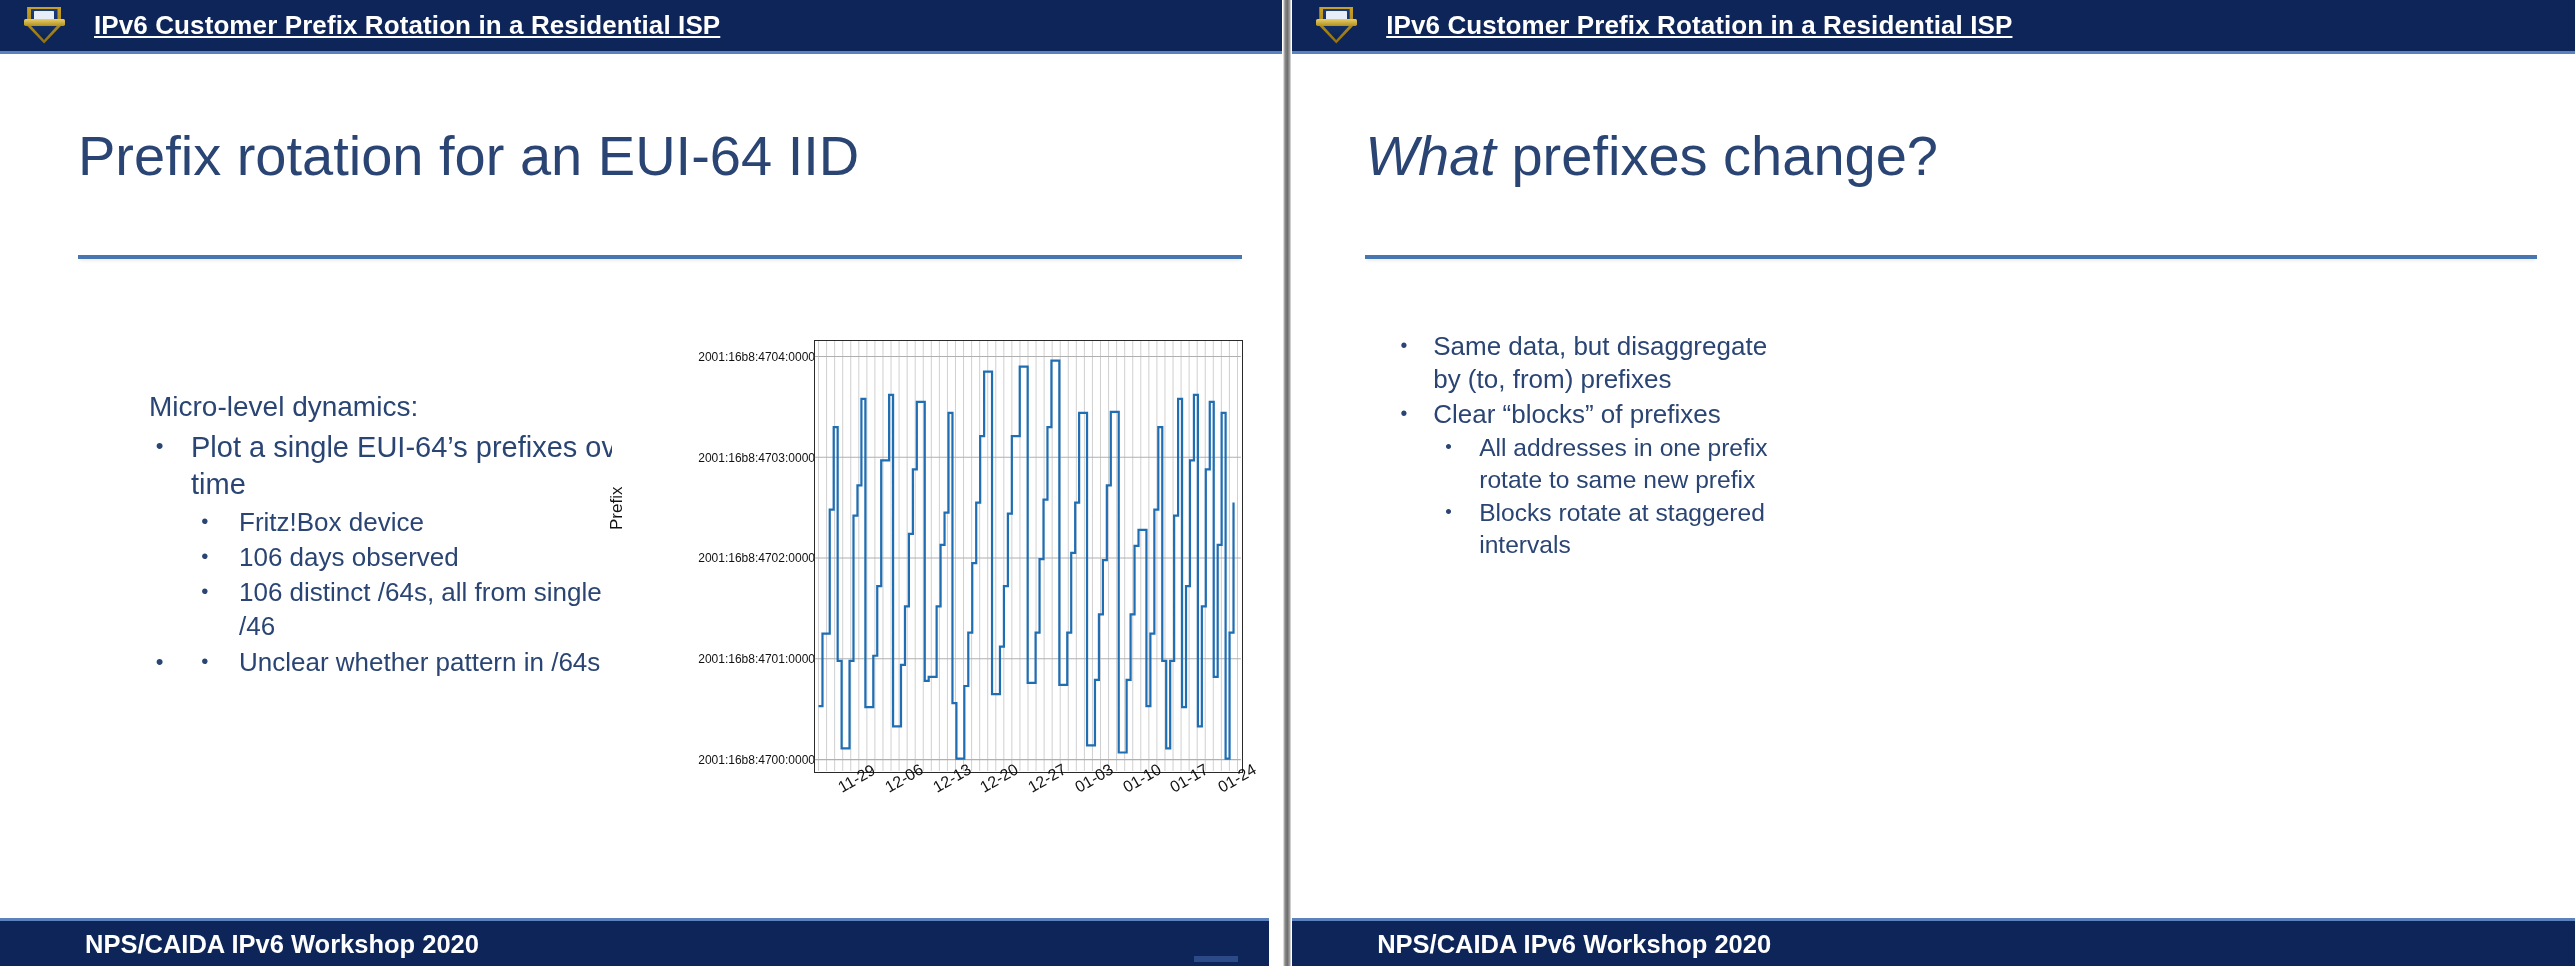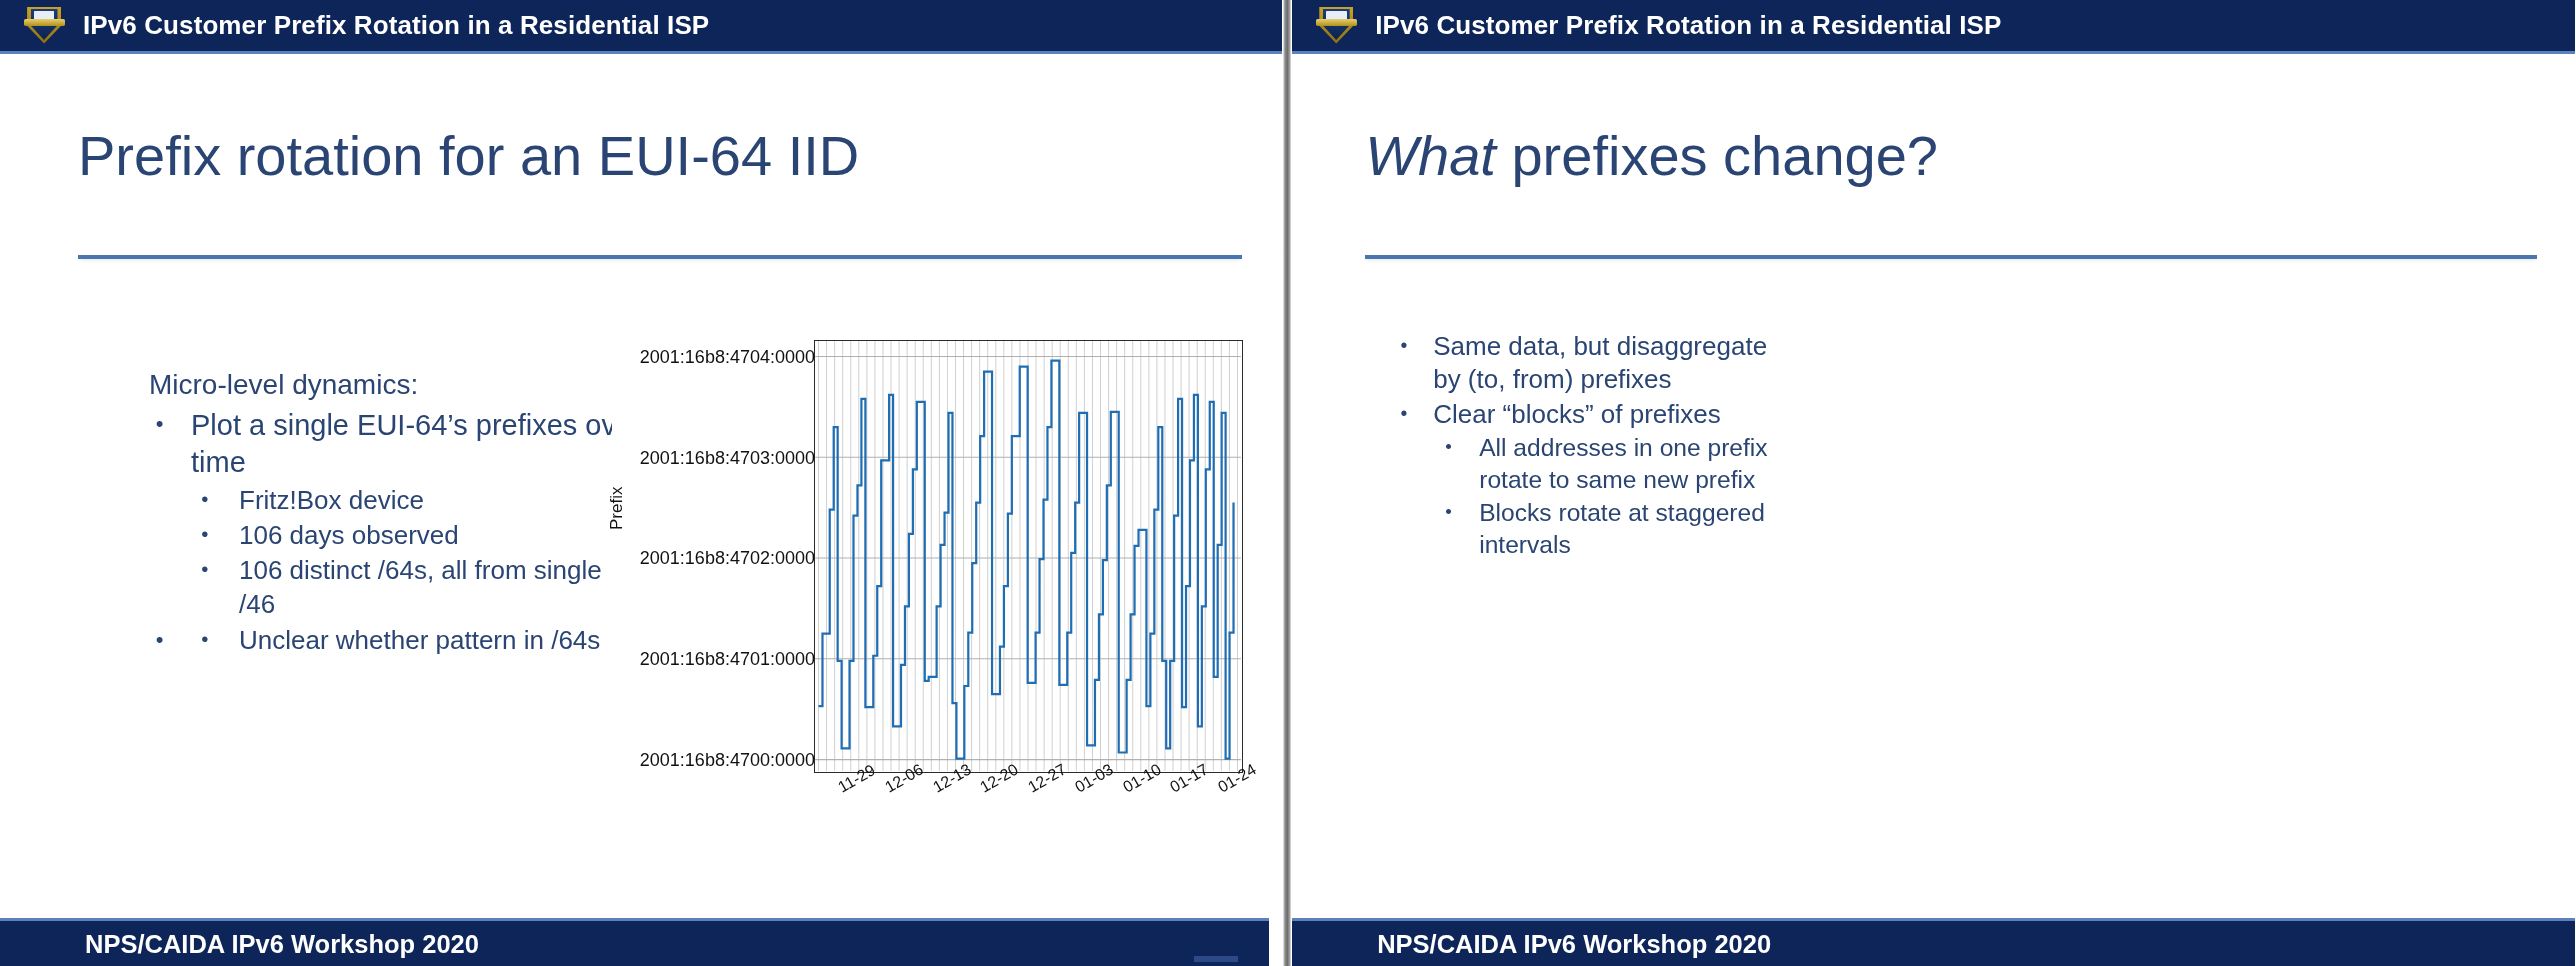"IPv6 Customer Prefix Rotation in" .hdr-title { margin-left: 17px -> 28px; text-decoration: none -> underline }
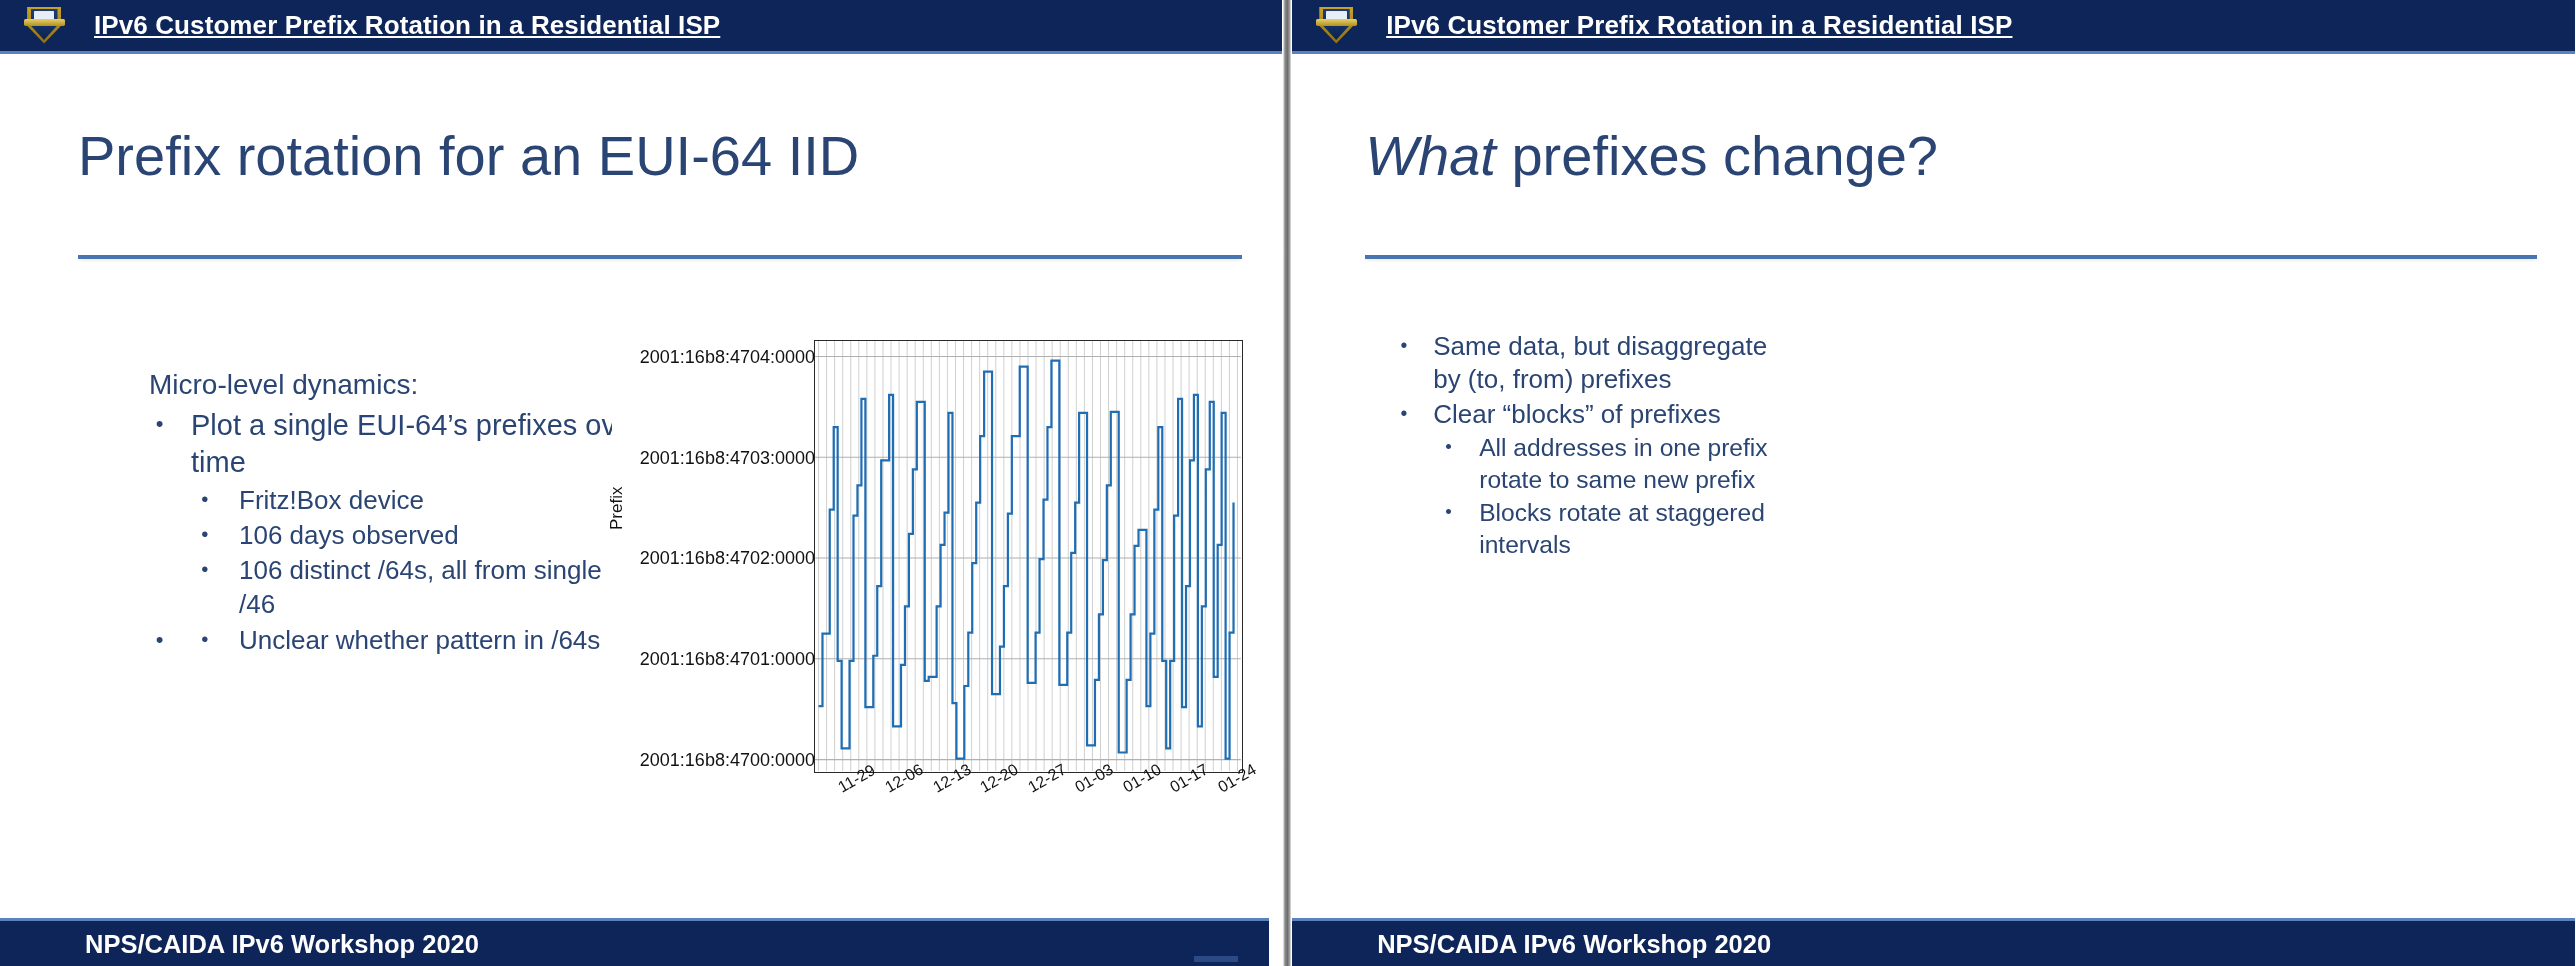"2001:16b8:4704:0000" .fig-l .ytick { font-size: 18px -> 12px }
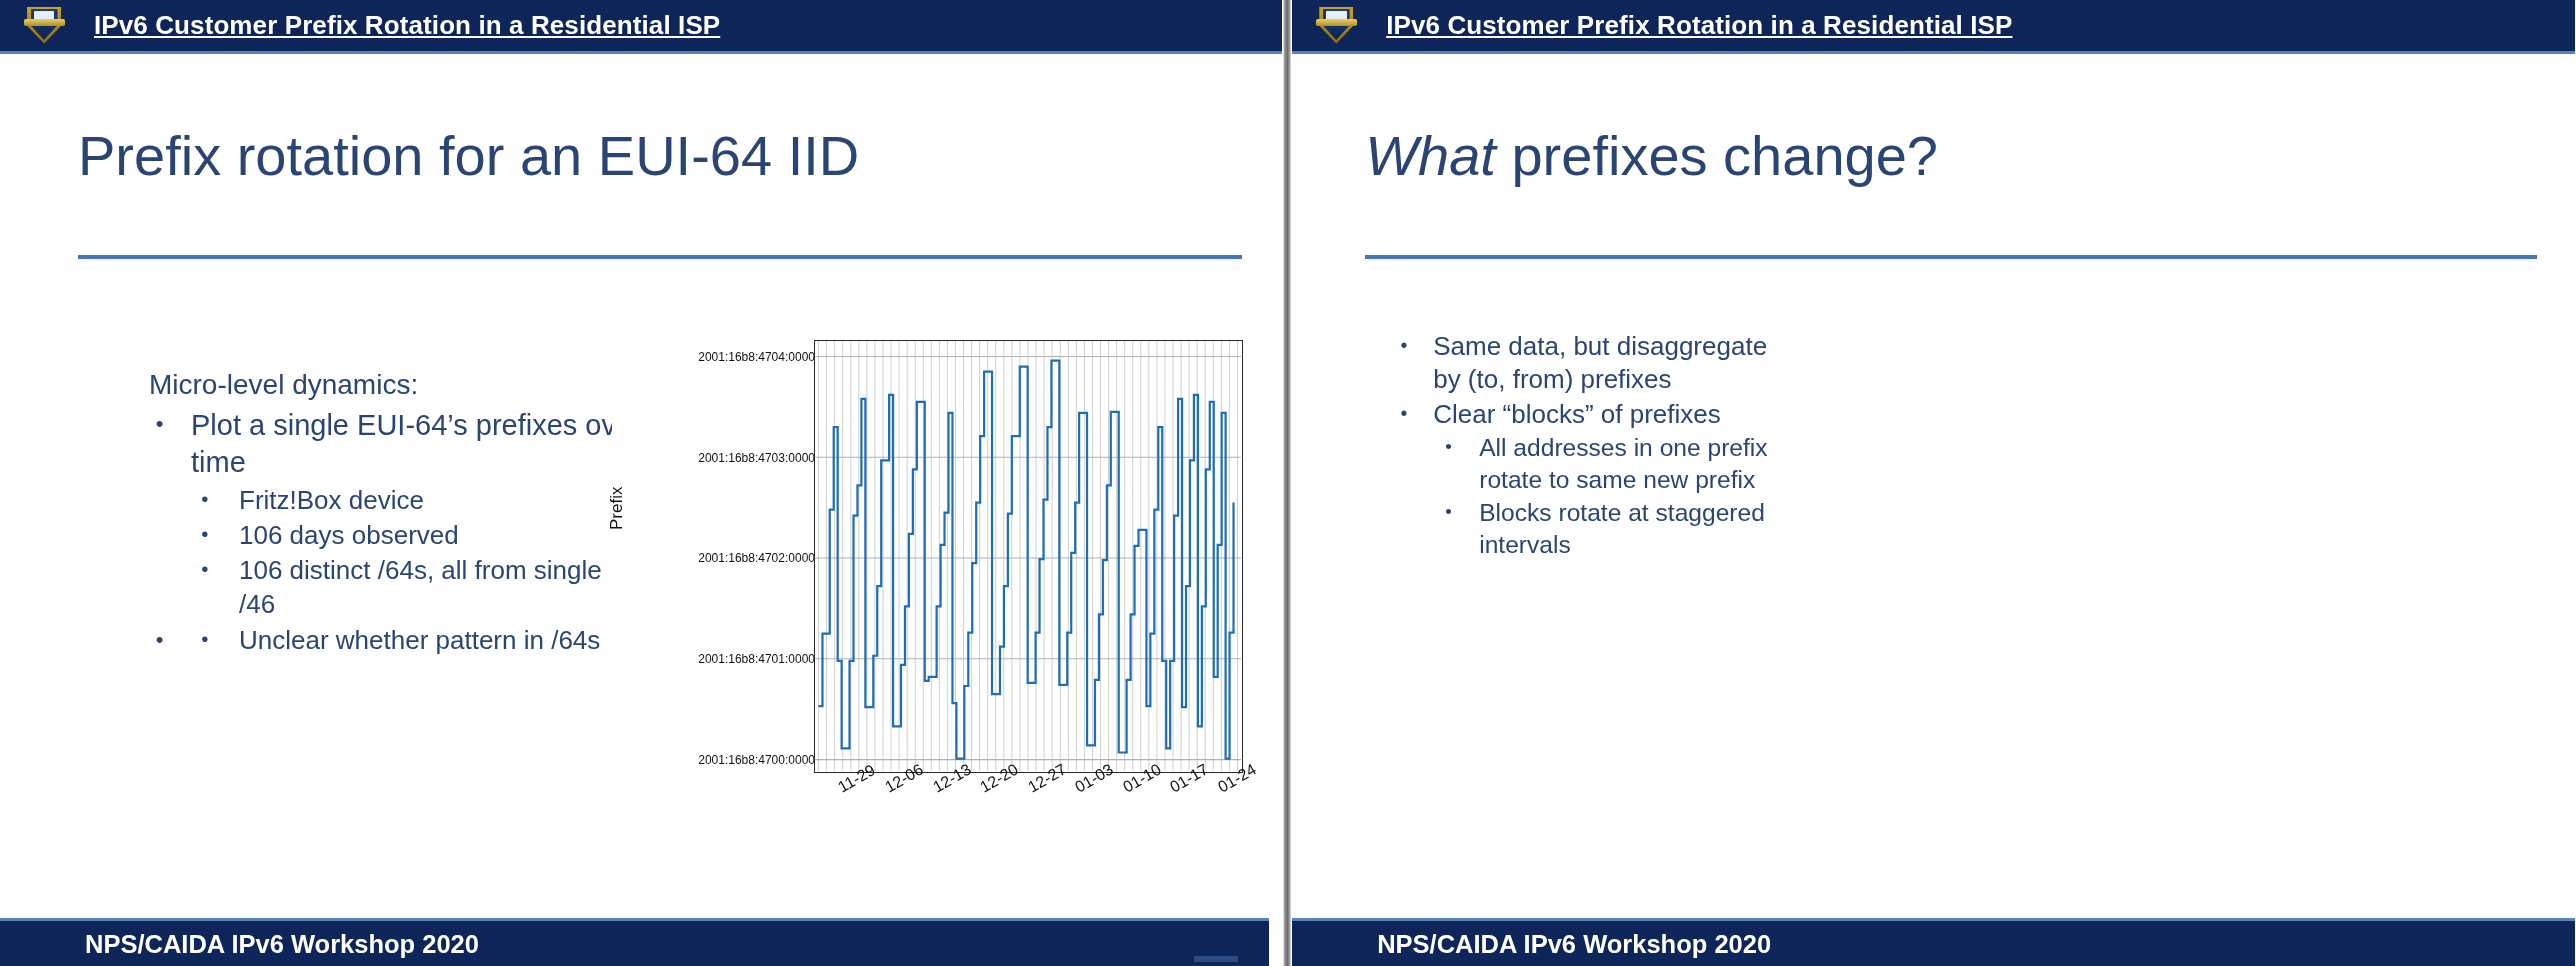"Micro-level dynamics:" .body { margin-top: none -> 22px }
